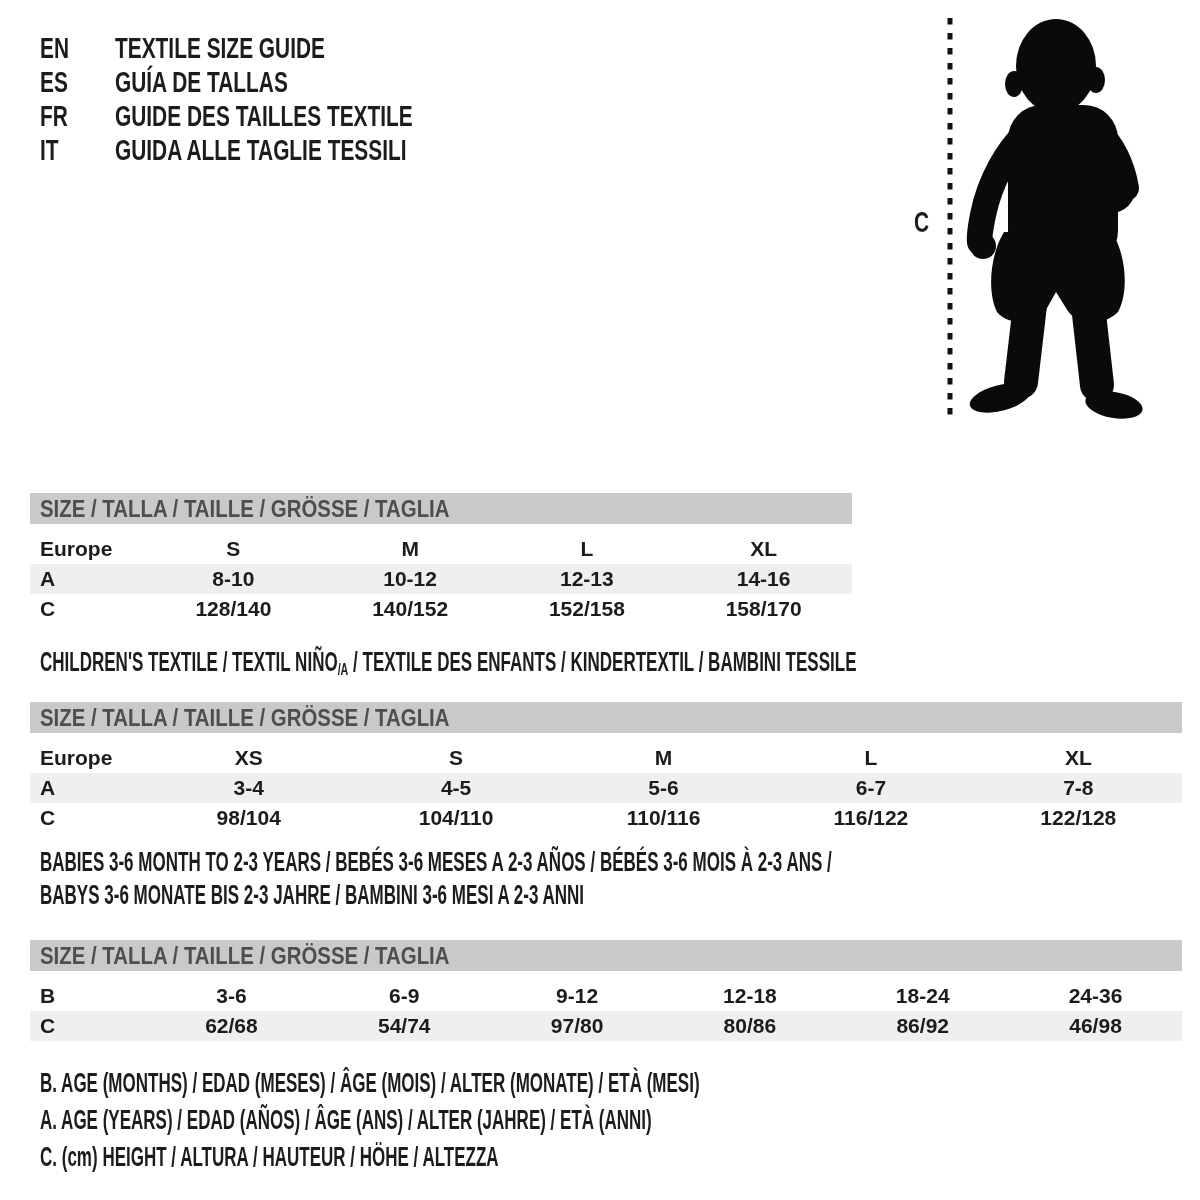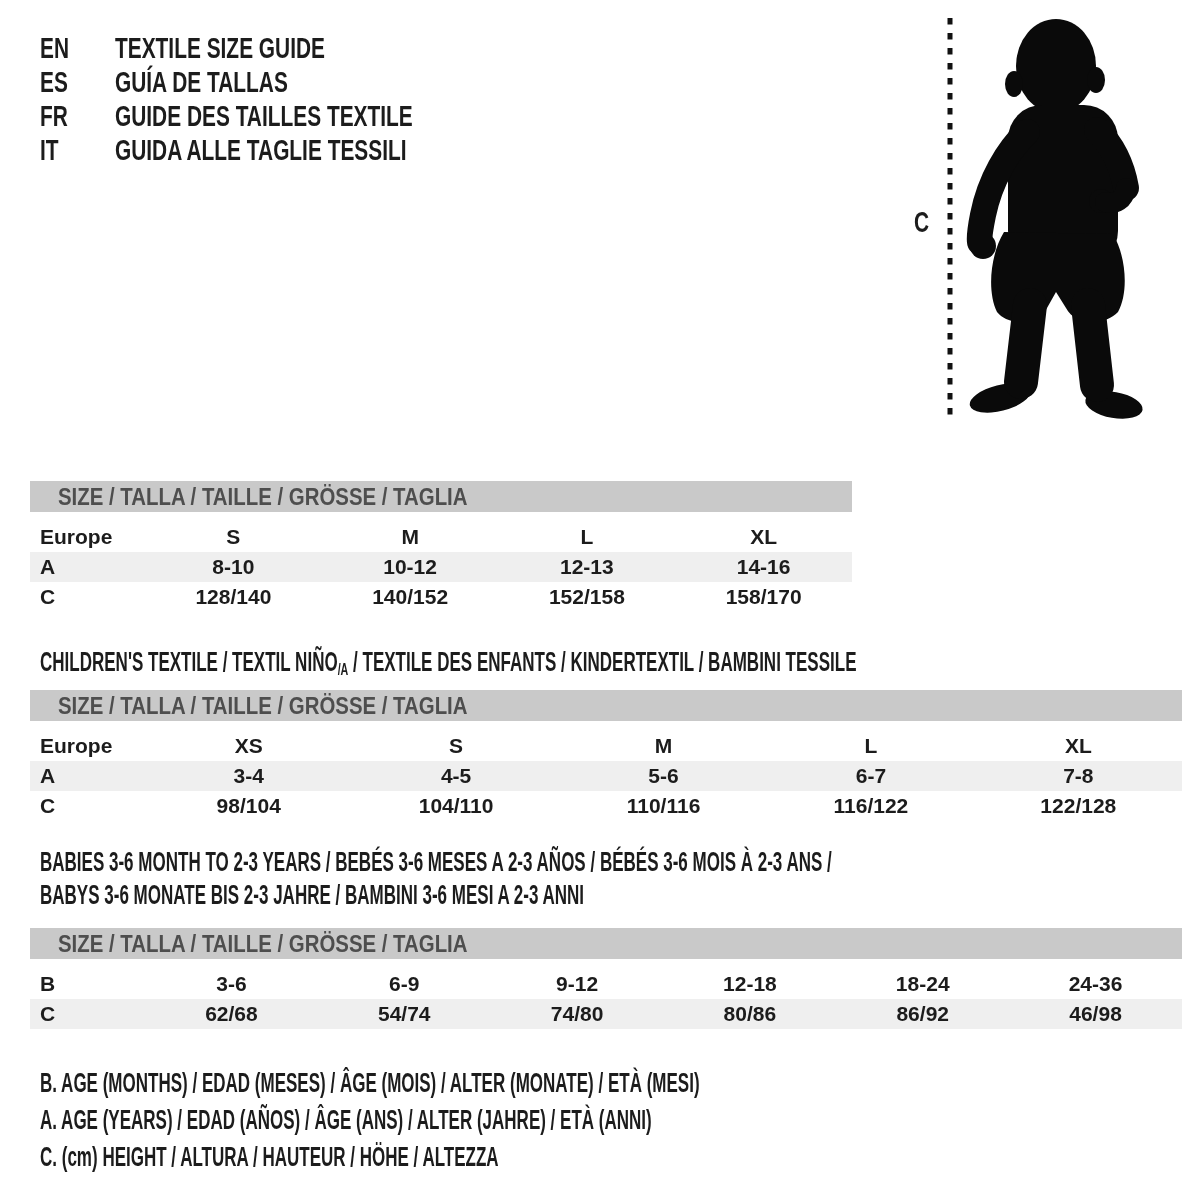"SIZE / TALLA / TAILLE" .bar { margin-top: none -> 12px; padding-left: 28px -> 10px }
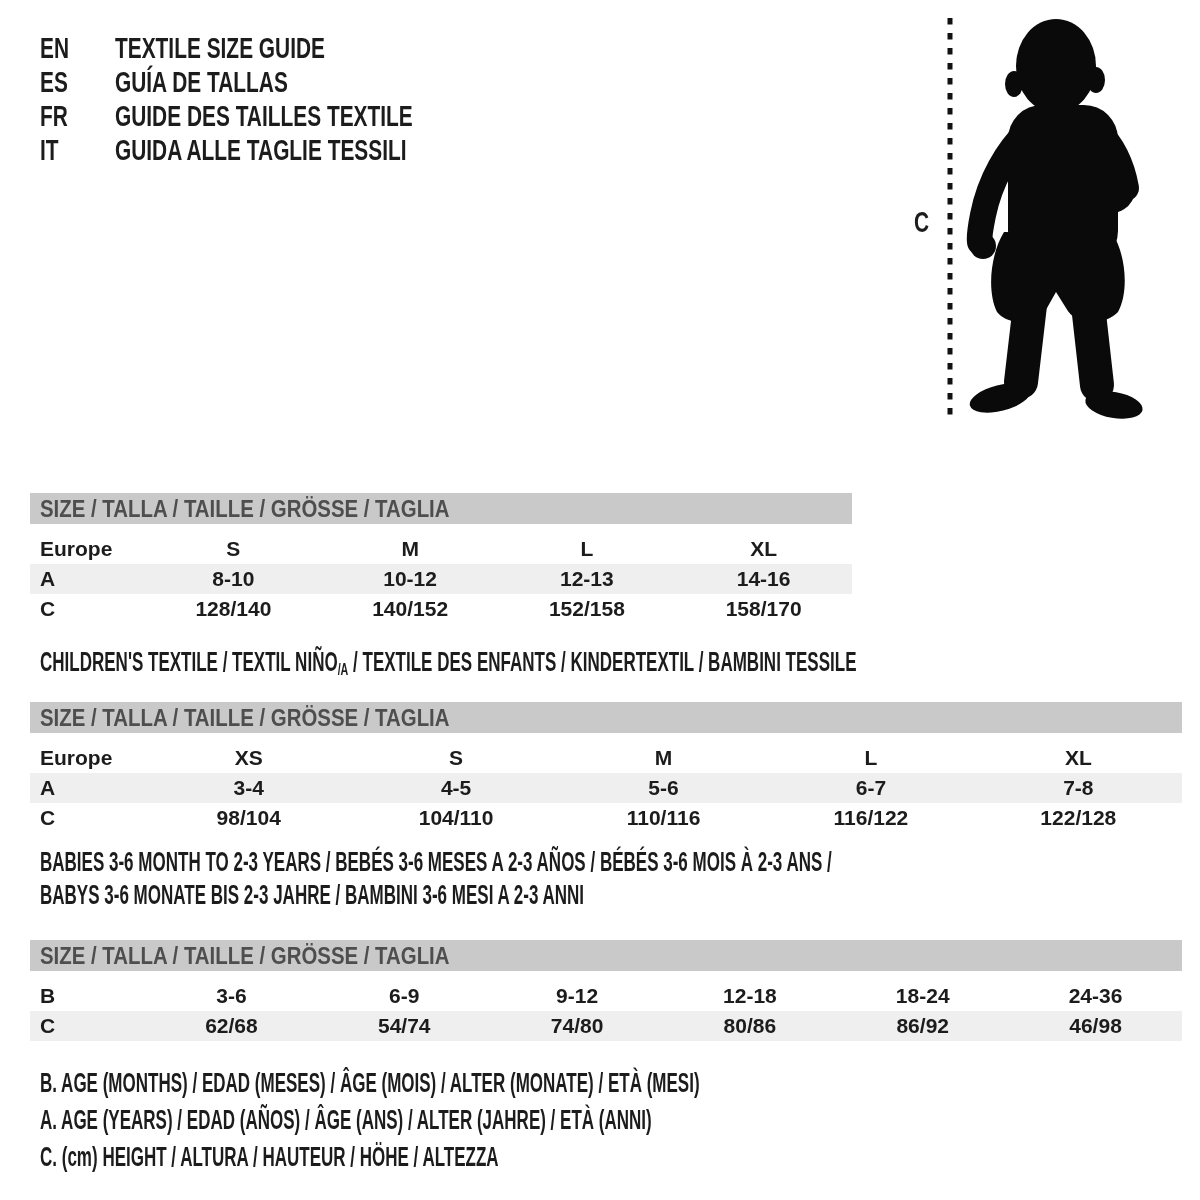"74/80" span.cell { text: 74/80 -> 97/80 }
